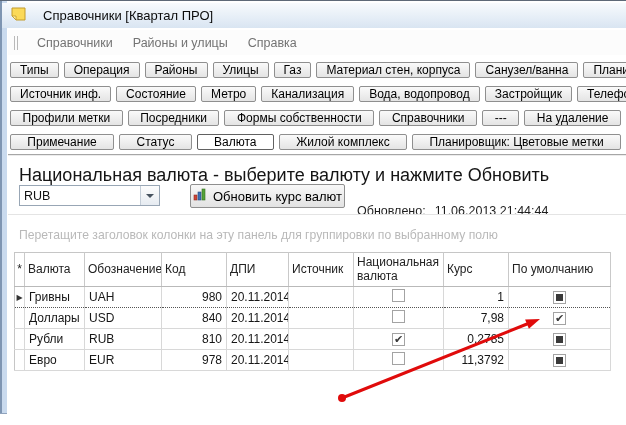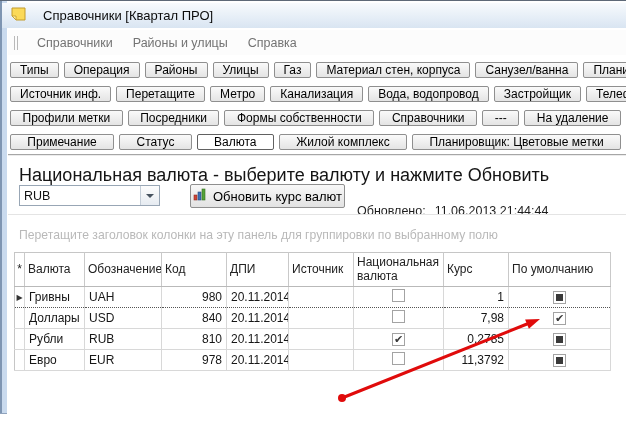"Перетащите" div.tab { text: Перетащите -> Состояние }
